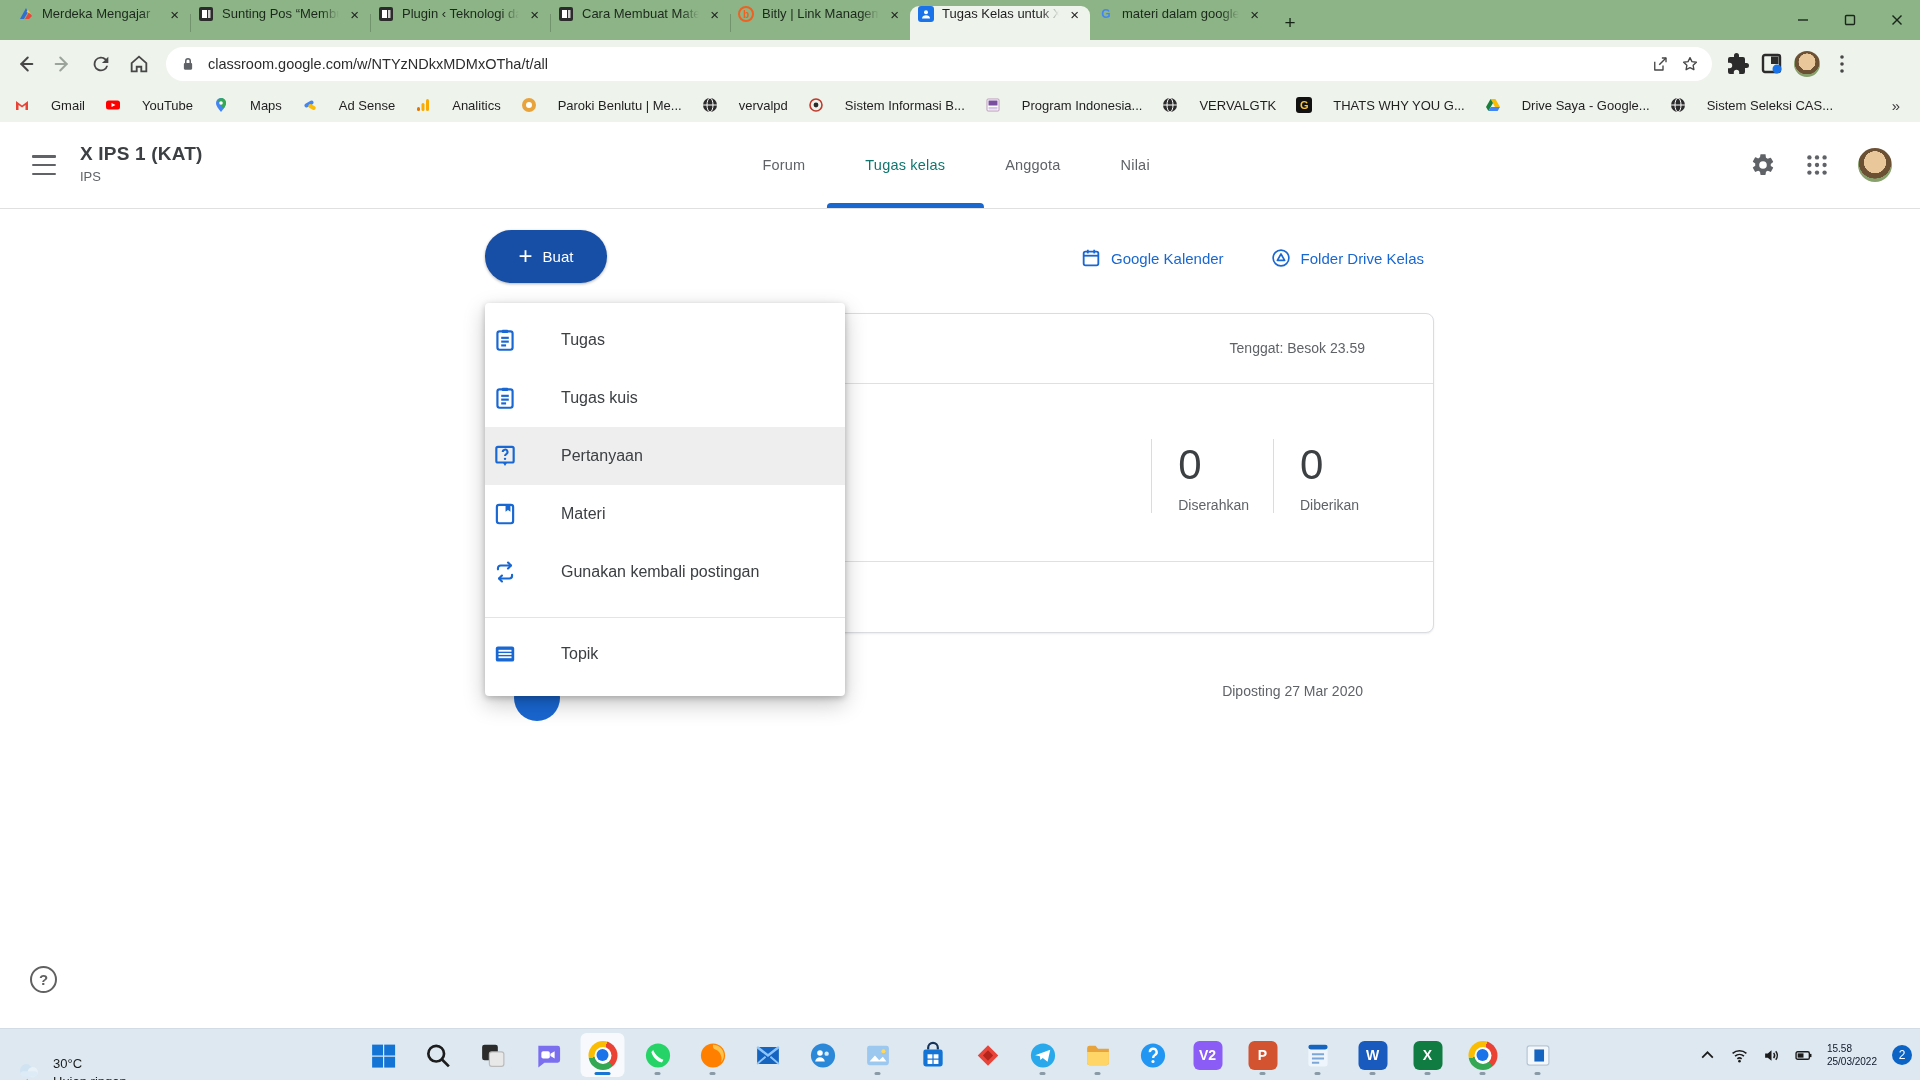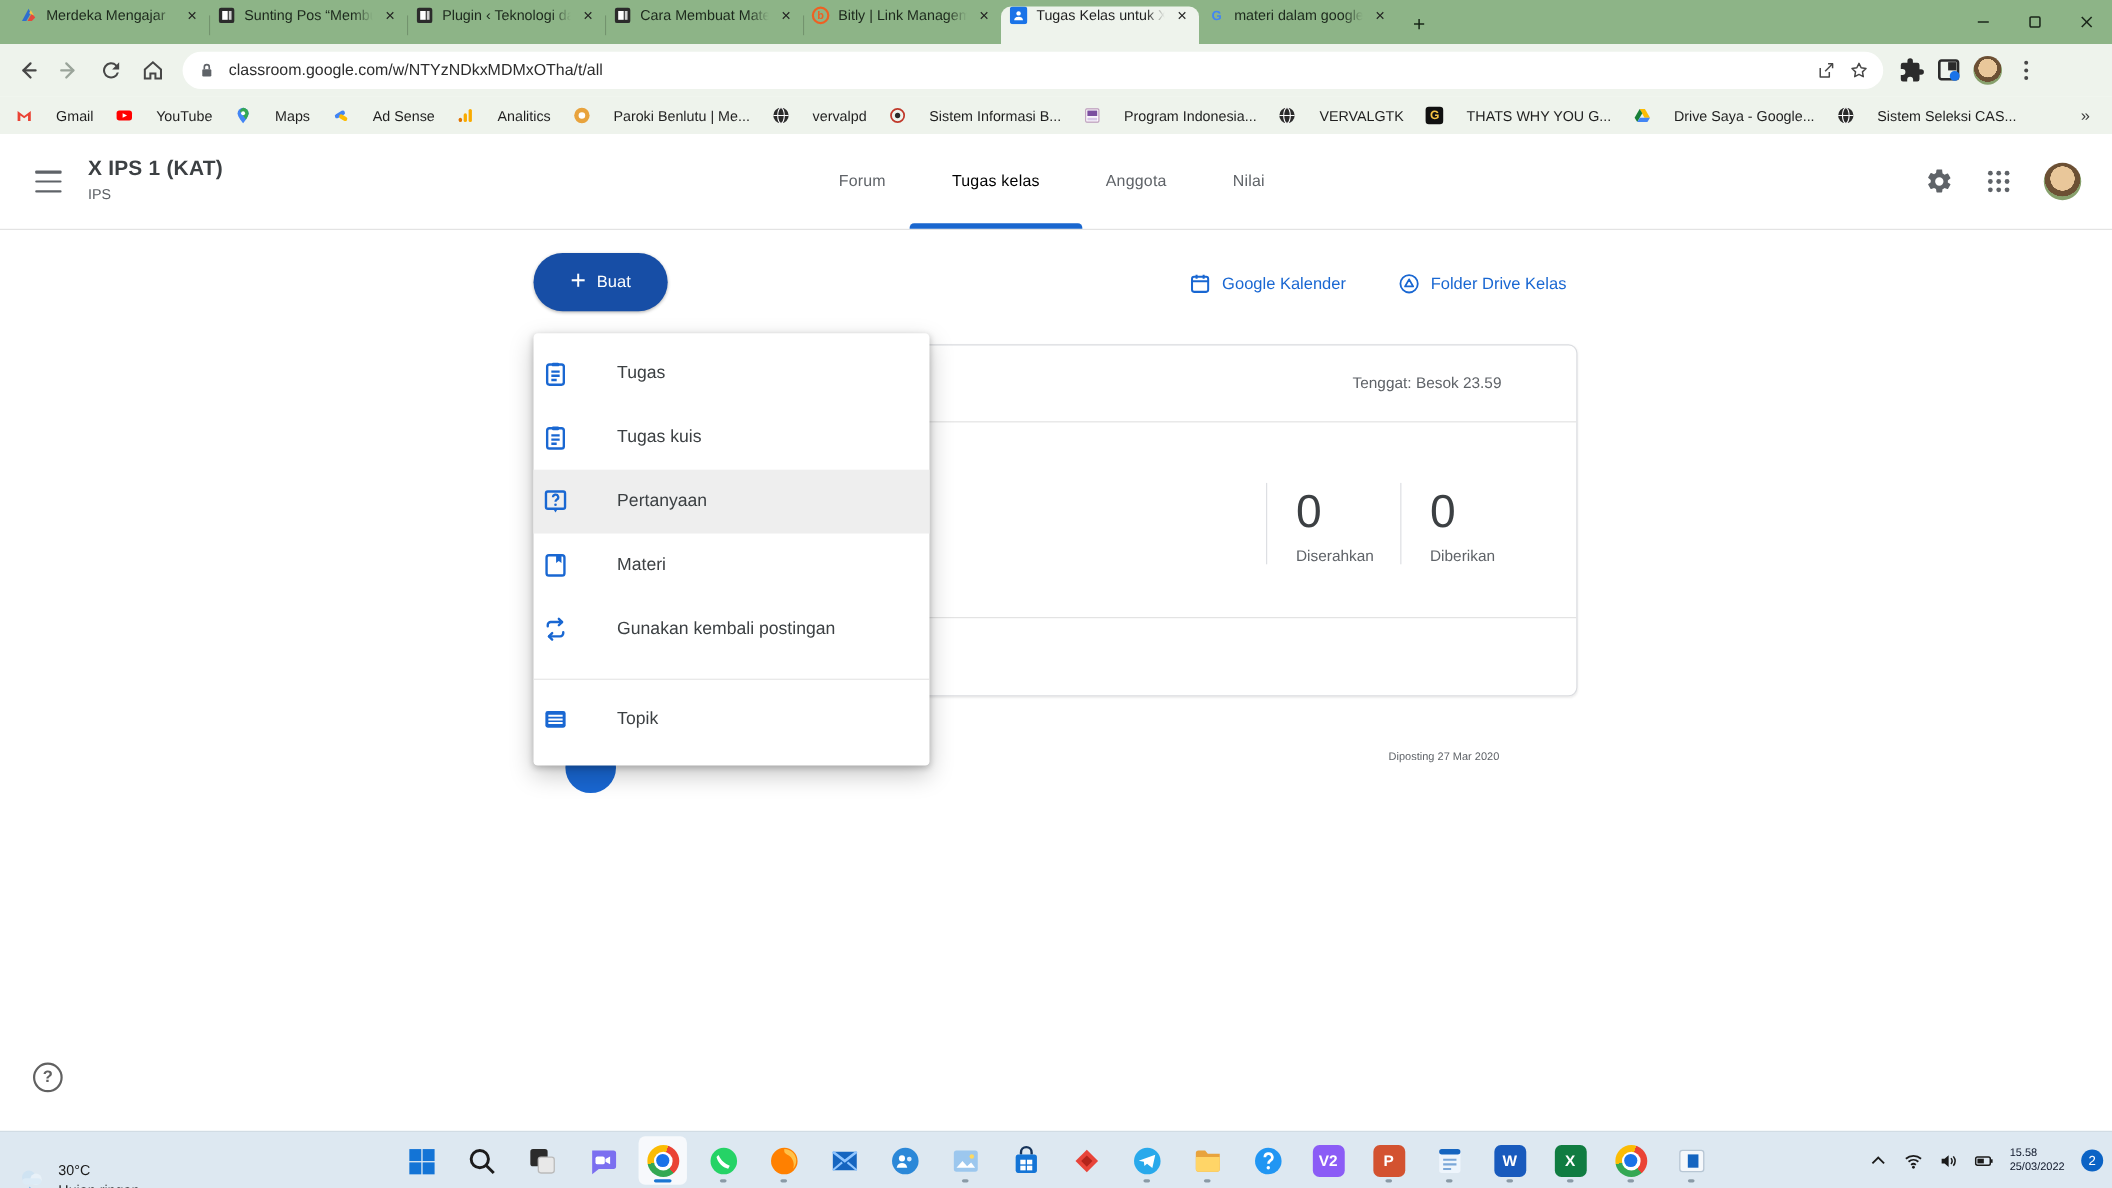"Tugas kelas" .gc-tab.active { color: #000000 -> #0f766e }
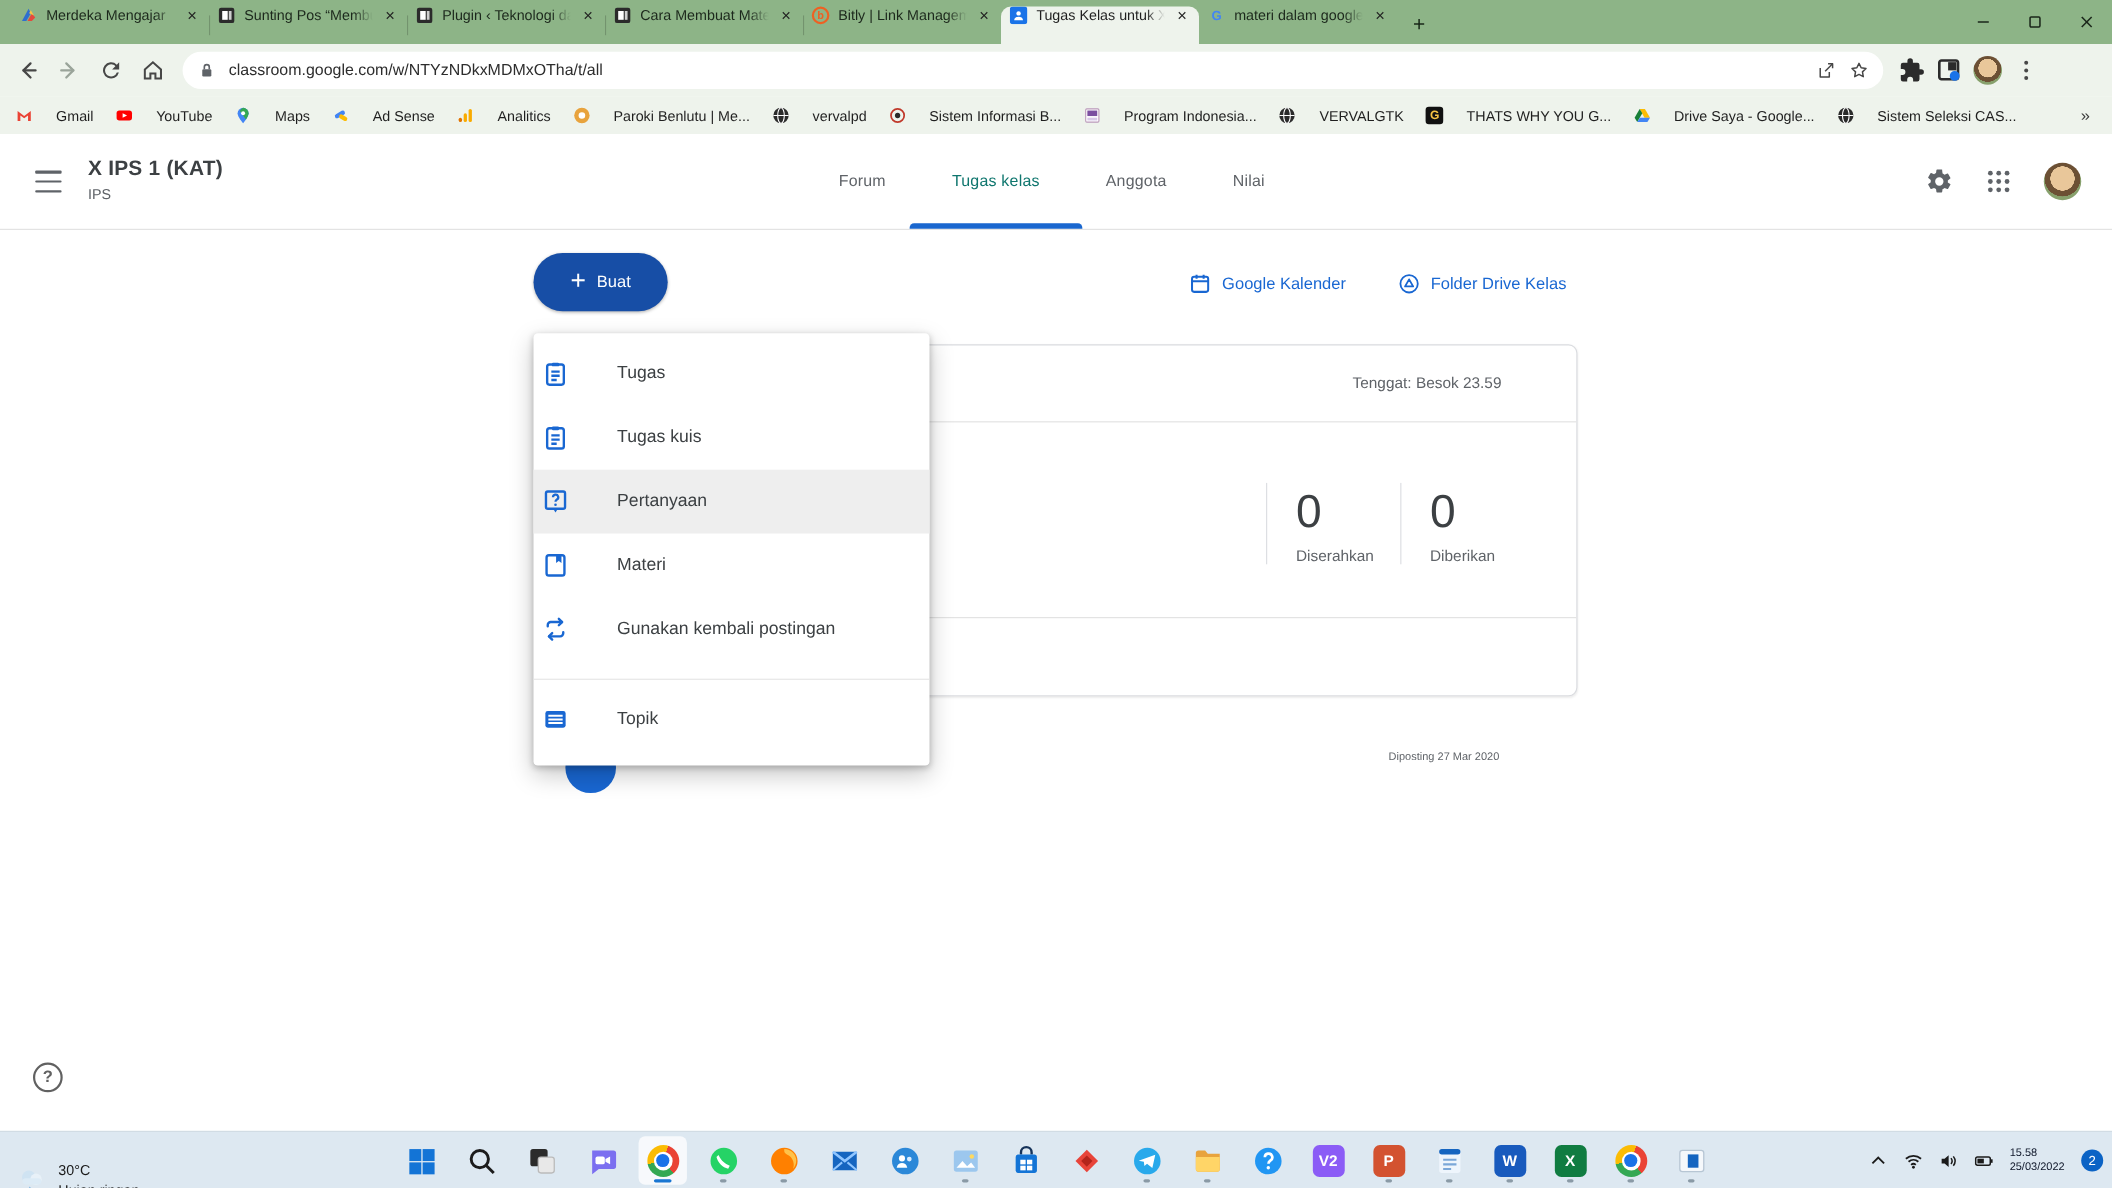"Diposting 27 Mar 2020" .posted-date { font-size: 10px -> 14px }
